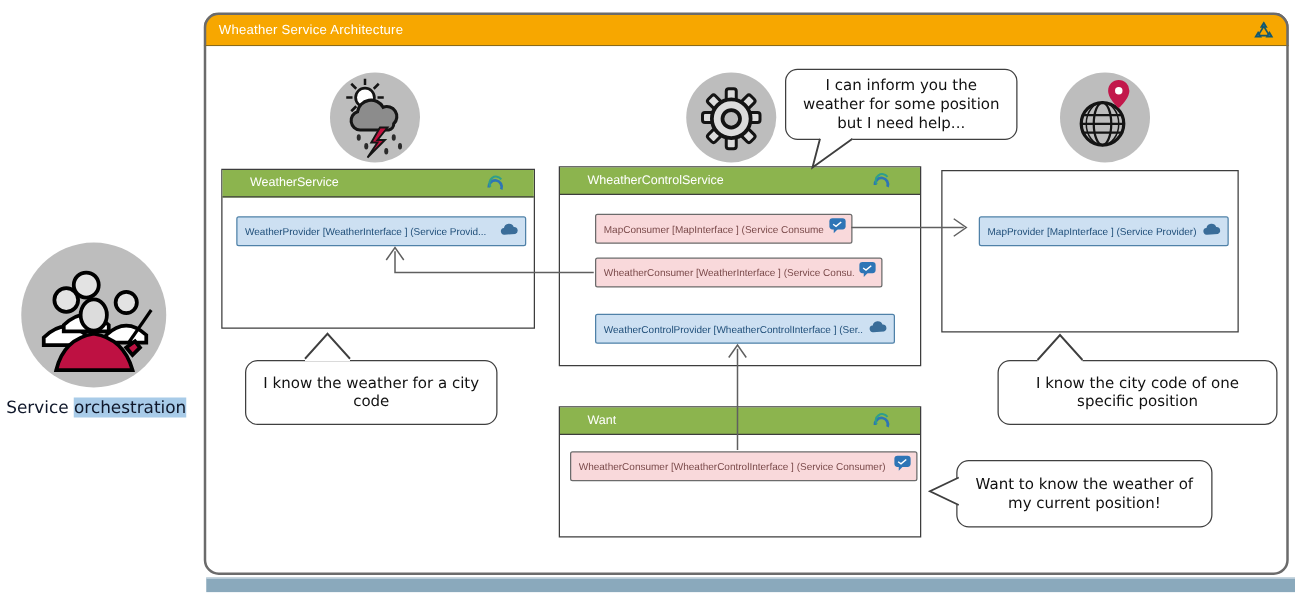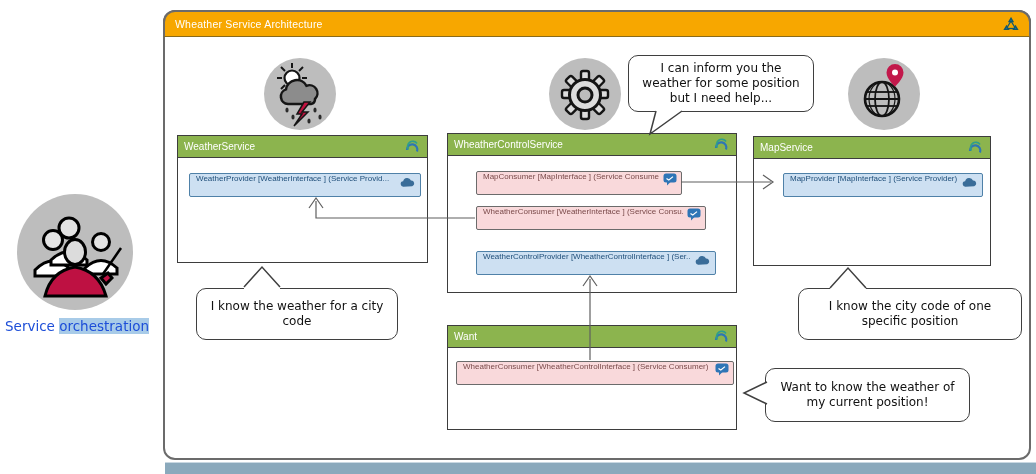"WeatherService" .service-header { padding: 0 6px -> 0 22px }
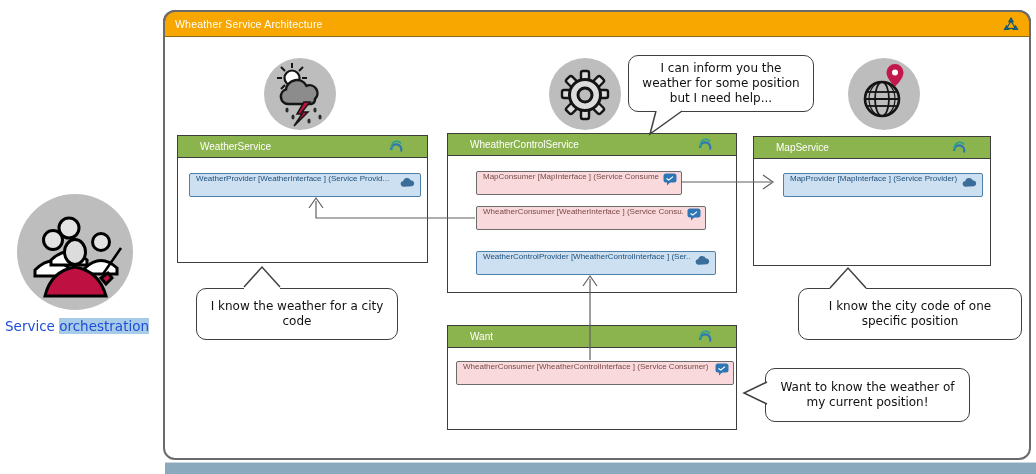"MapService" div.service-header { html: <div> <span>MapService</span> <span> <svg> <path></path> <path></path> </svg> </span> </div> -> none }
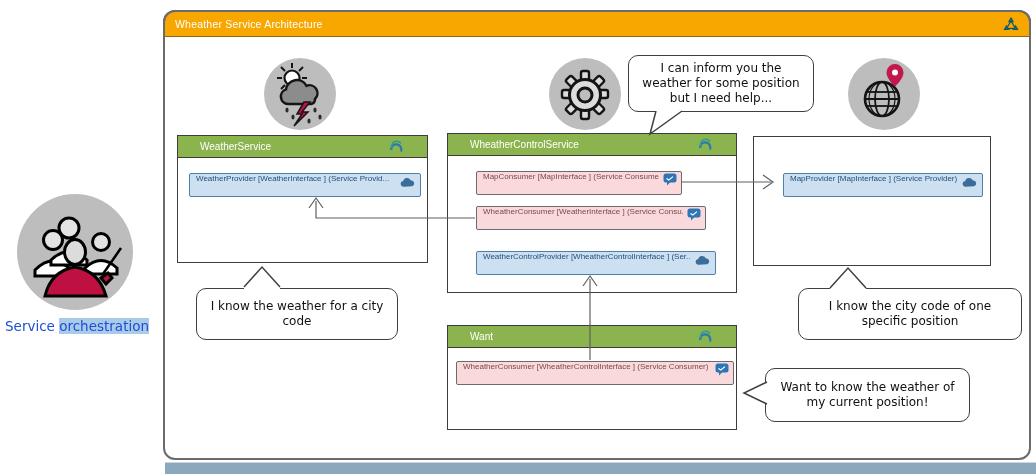"WeatherProvider [WeatherInterface ]" .item { align-items: flex-start -> center }
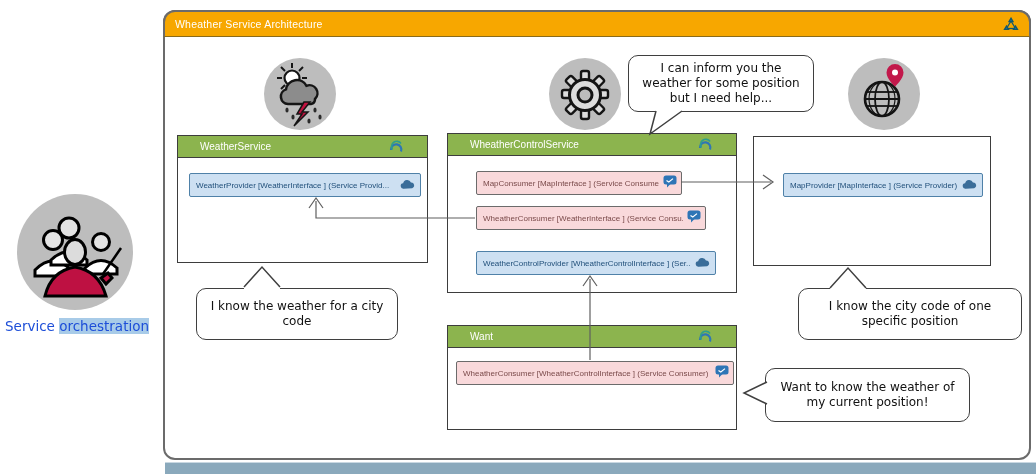"Service orchestration" .caption { color: #1d4ed8 -> #0f172a }
